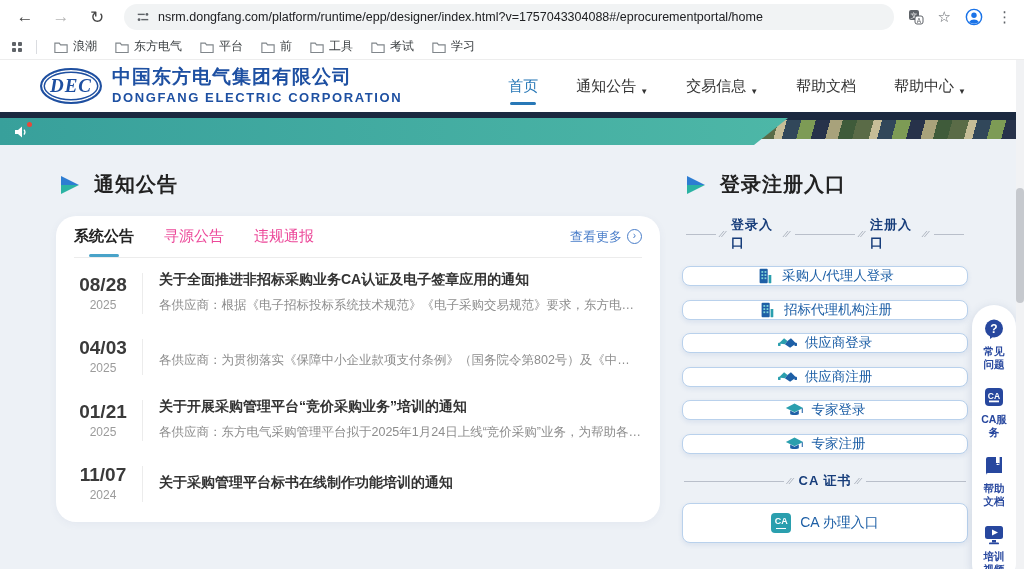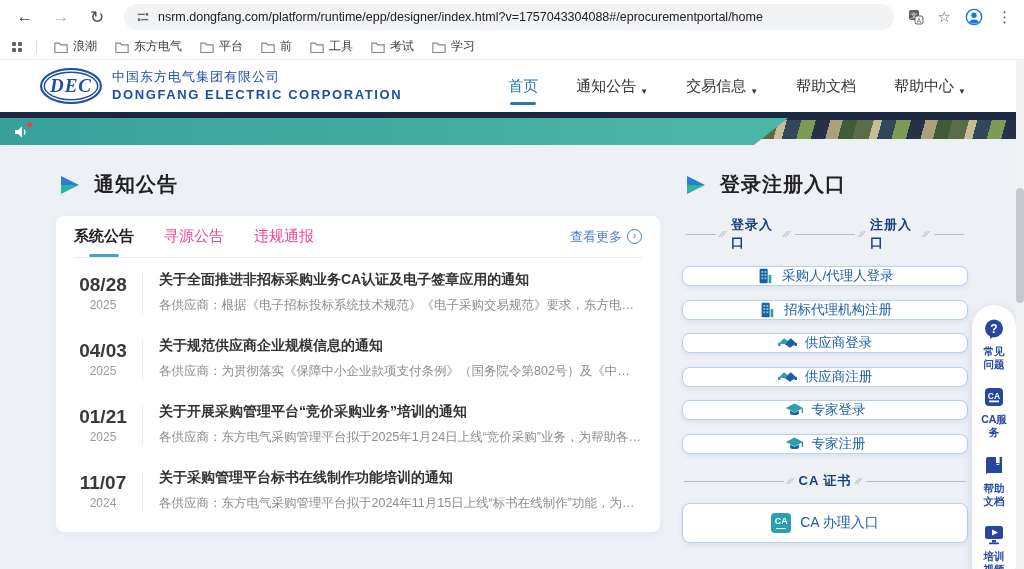"中国东方电气集团有限公司" .co-cn { font-size: 13px -> 19px; font-weight: normal -> bold }
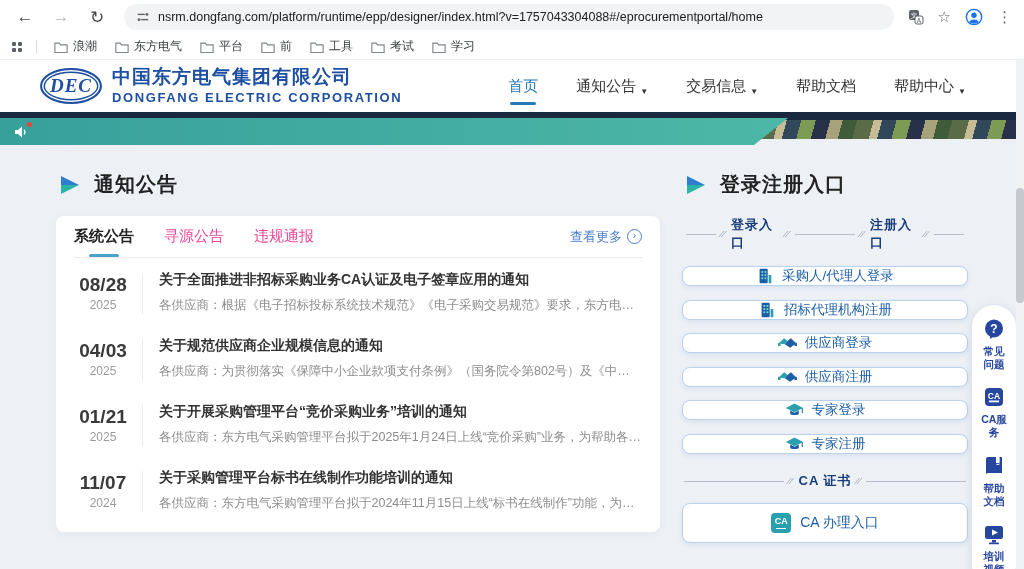"系统公告" .card { border-radius: 8px -> 20px }
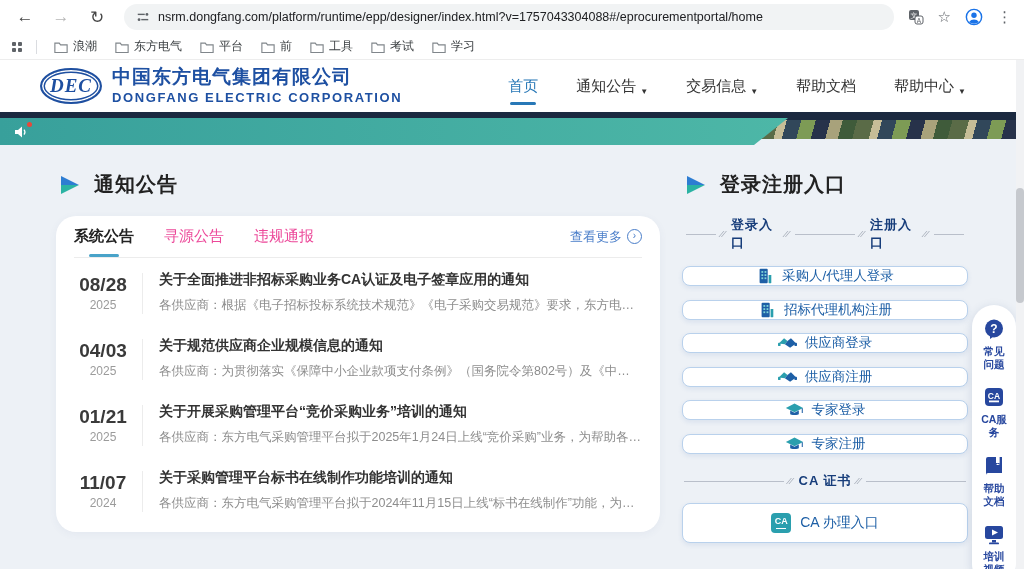"关于规范供应商企业规模信息的通知" div.n-title { html: <div>关于规范供应商企业规模信息的通知</div> -> none }
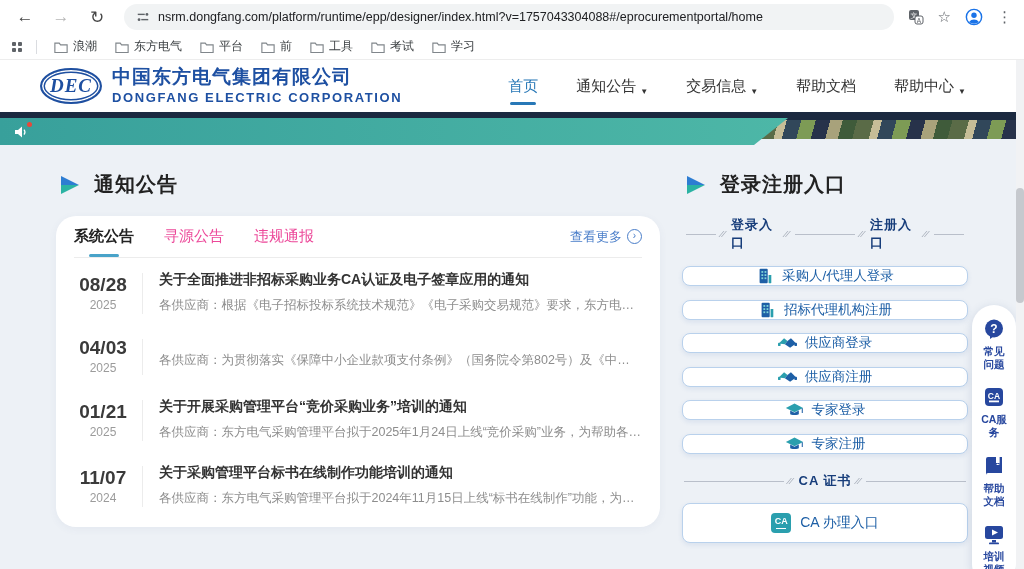"各供应商：东方电气采购管理平台拟于2024年11月15日上线“标书在线制作”功能" div.n-desc { html: <div>各供应商：东方电气采购管理平台拟于2024年11月15日上线“标书在线制作”功能，为帮…</div> -> none }
